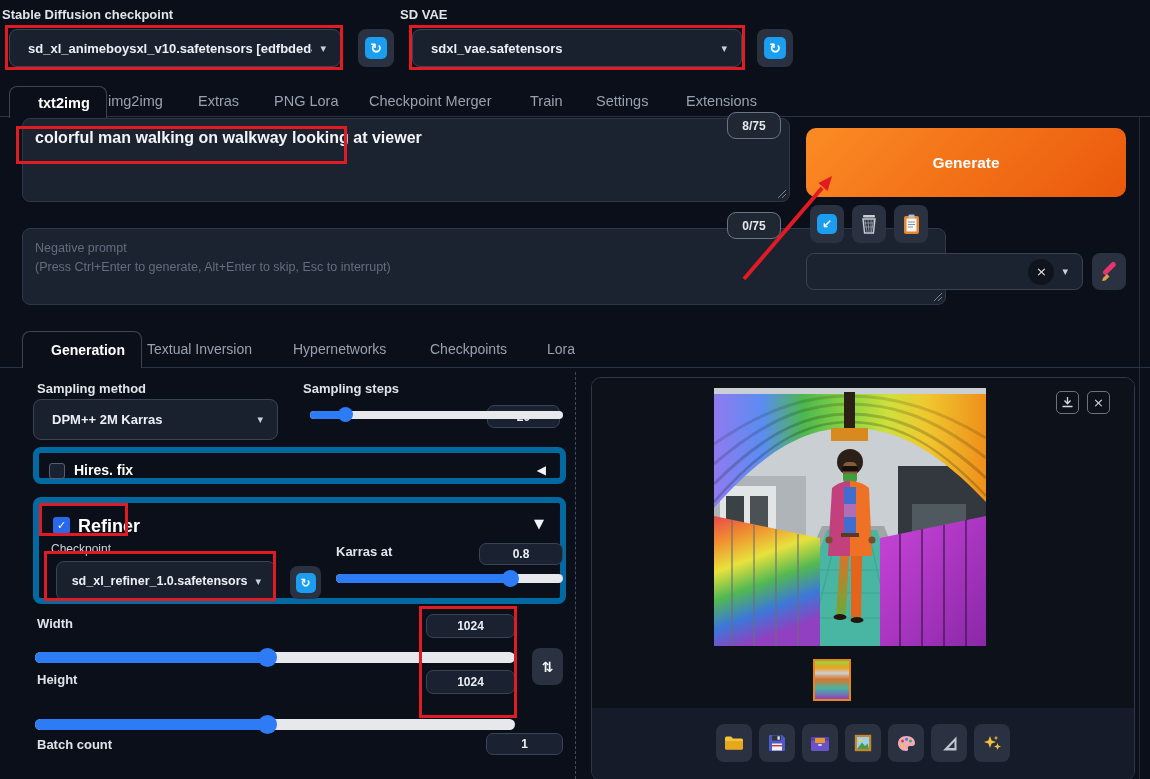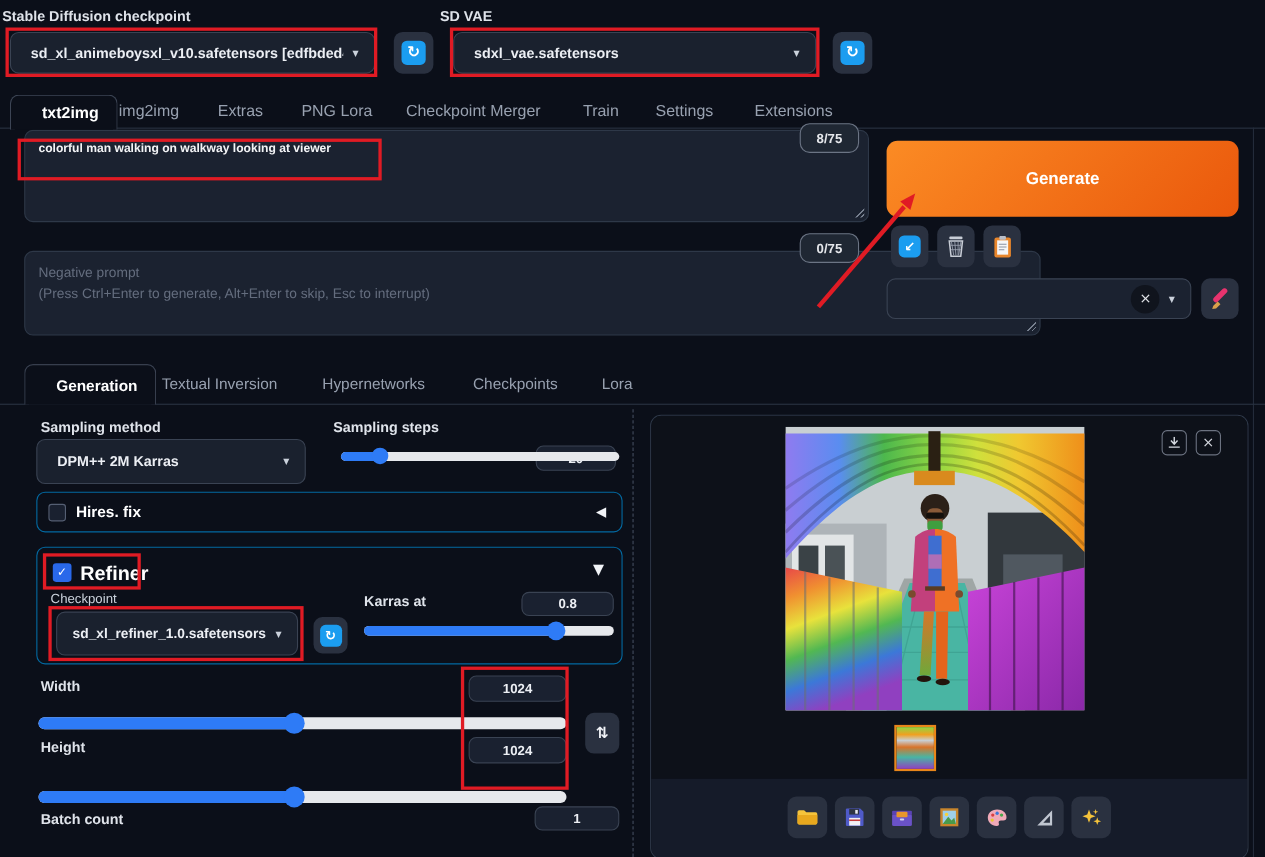"colorful man walking on walkway" div { font-size: 11px -> 16px }
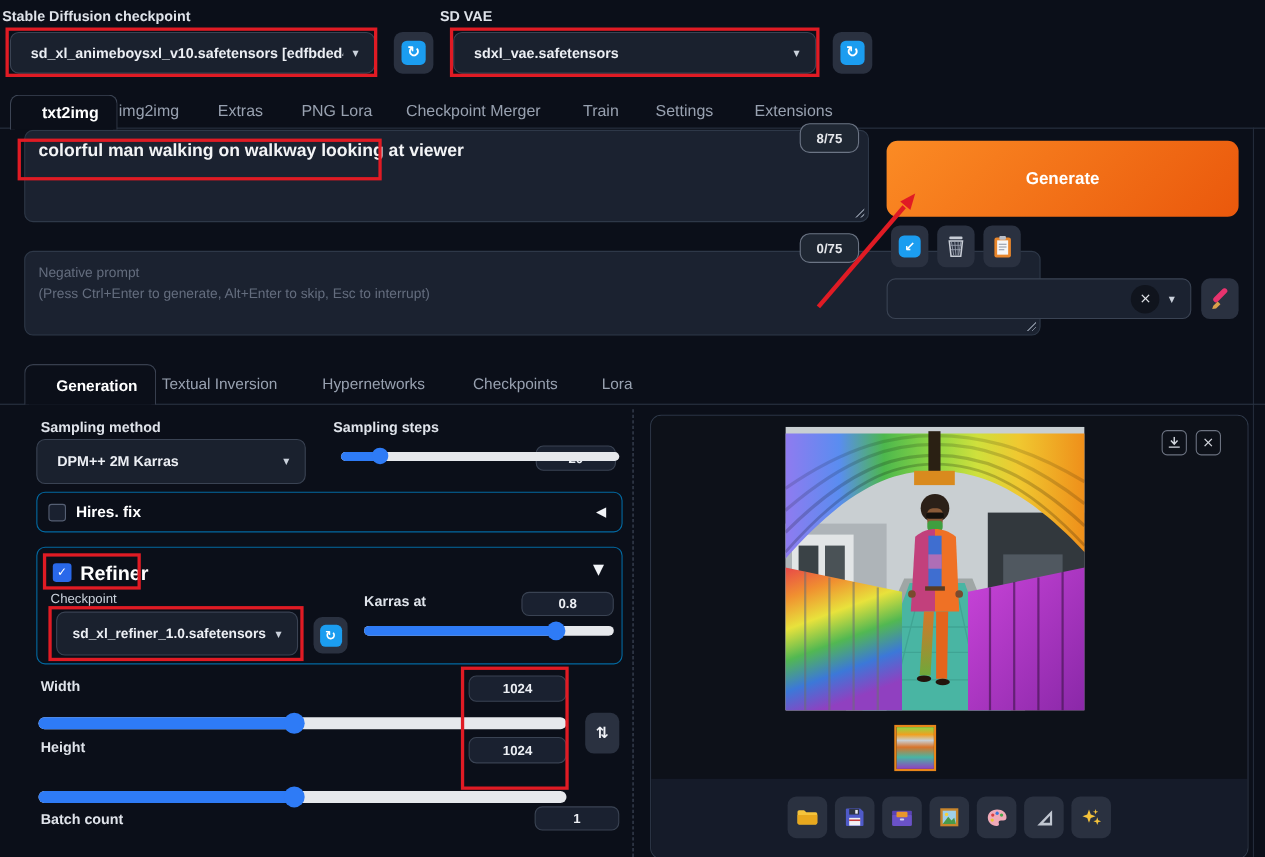"Hires. fix" .panelbox { border: 1px solid #0369a1 -> 6px solid #0369a1; text-align: none -> right }
